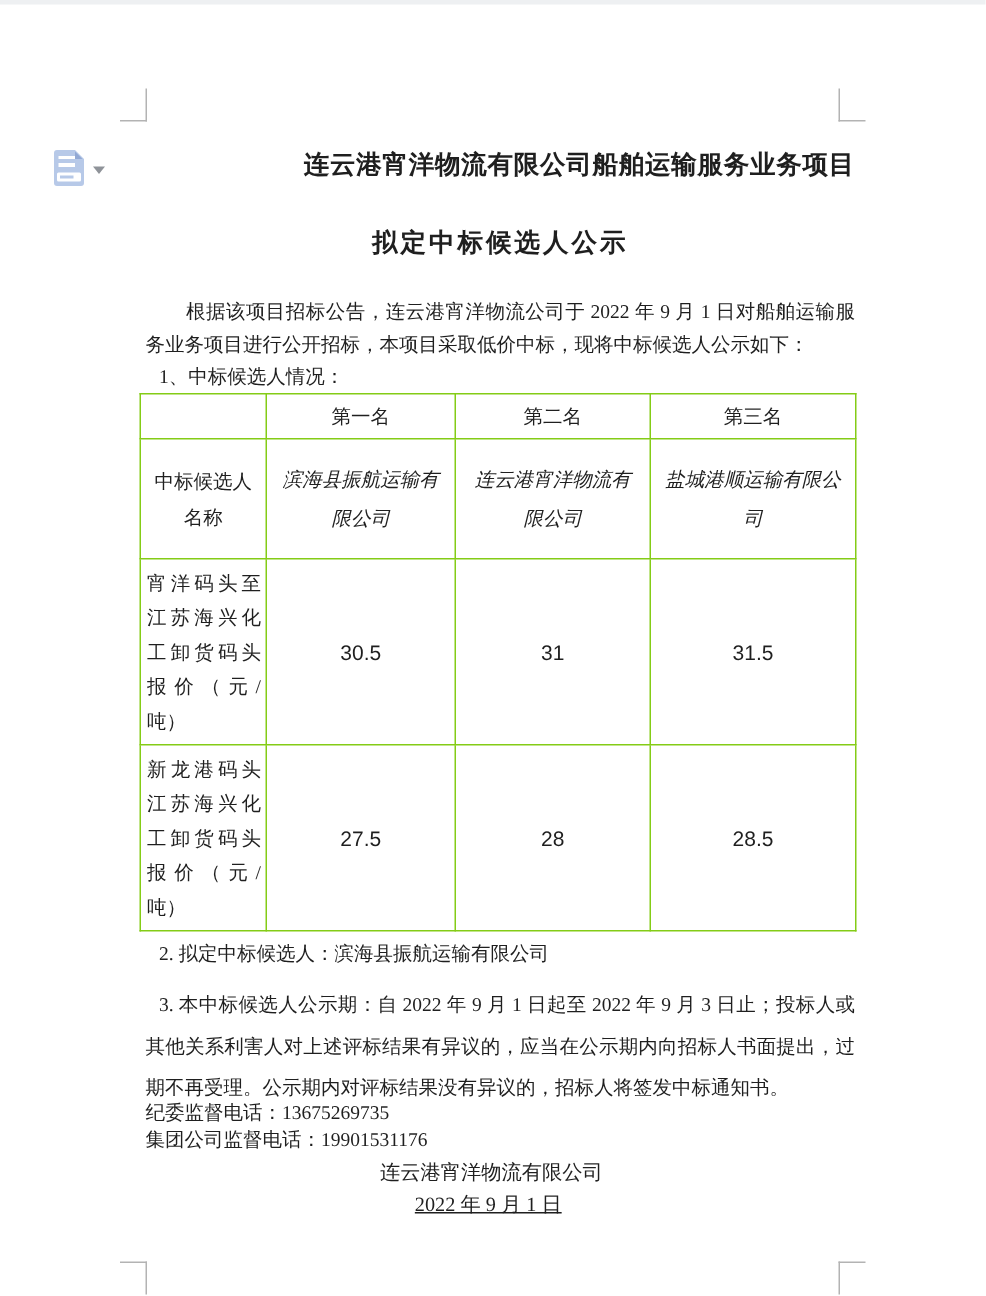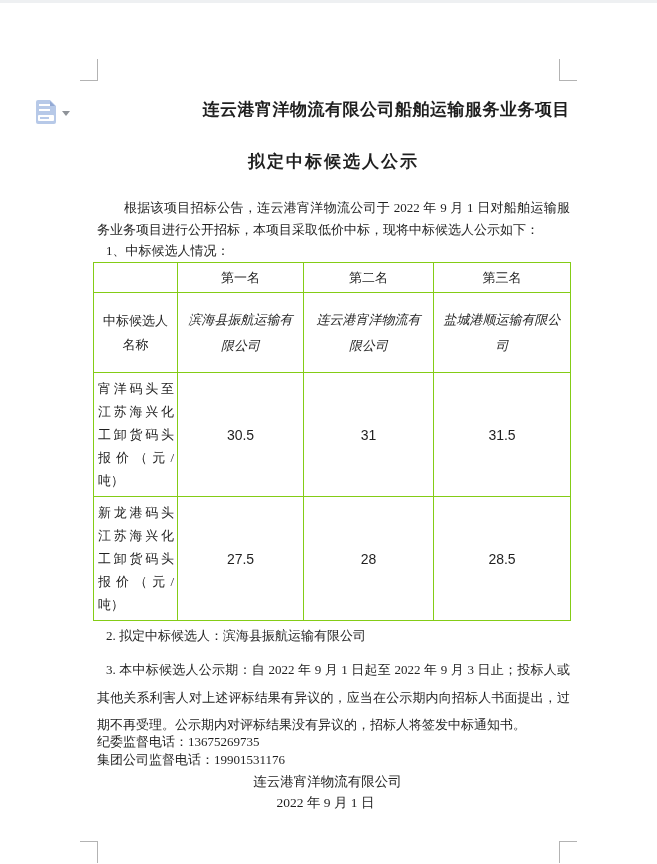"2022 年 9 月 1" .sig.date { text-decoration: none -> underline }
